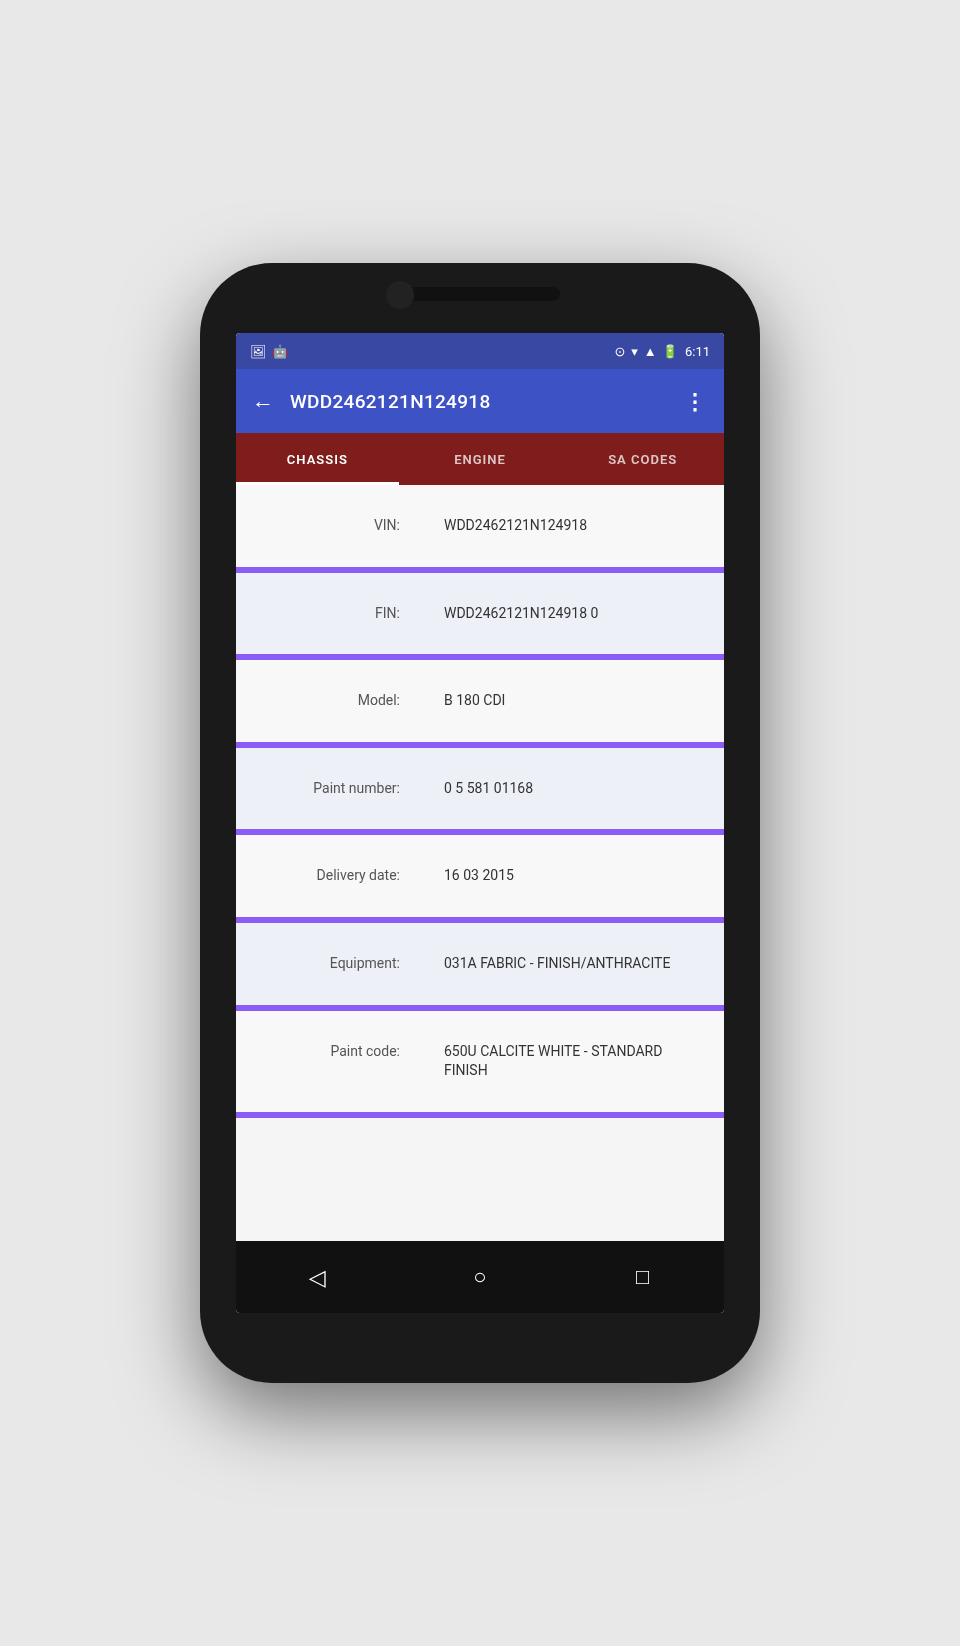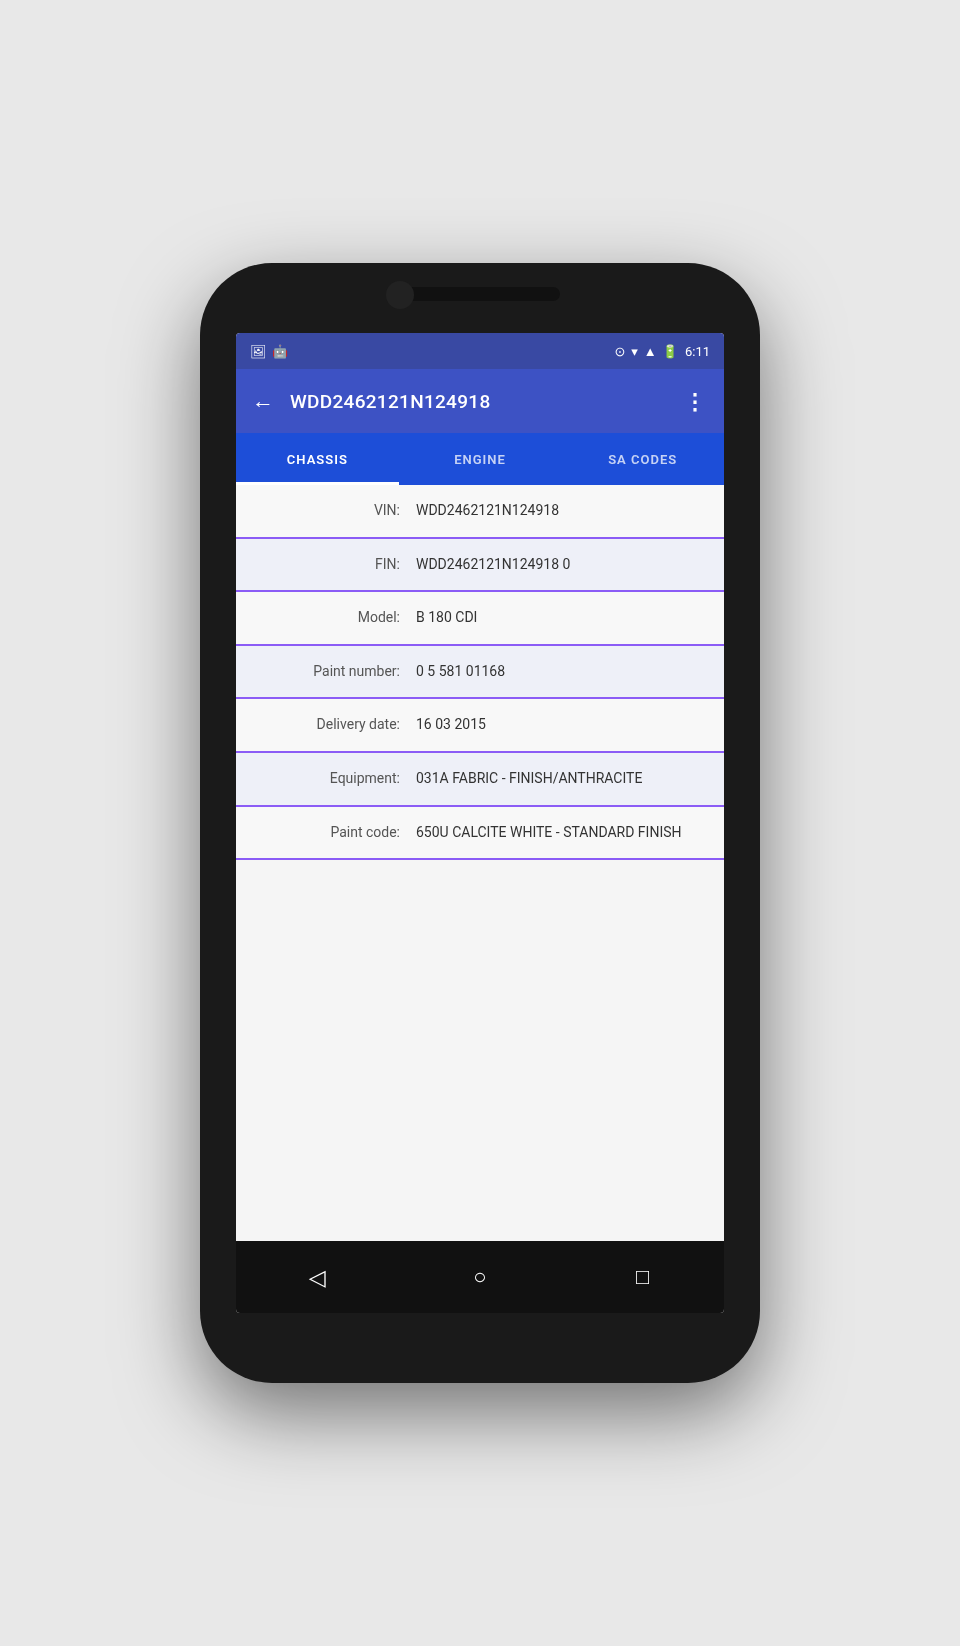"CHASSIS" .tabs { background: #1d4ed8 -> #7f1d1d }
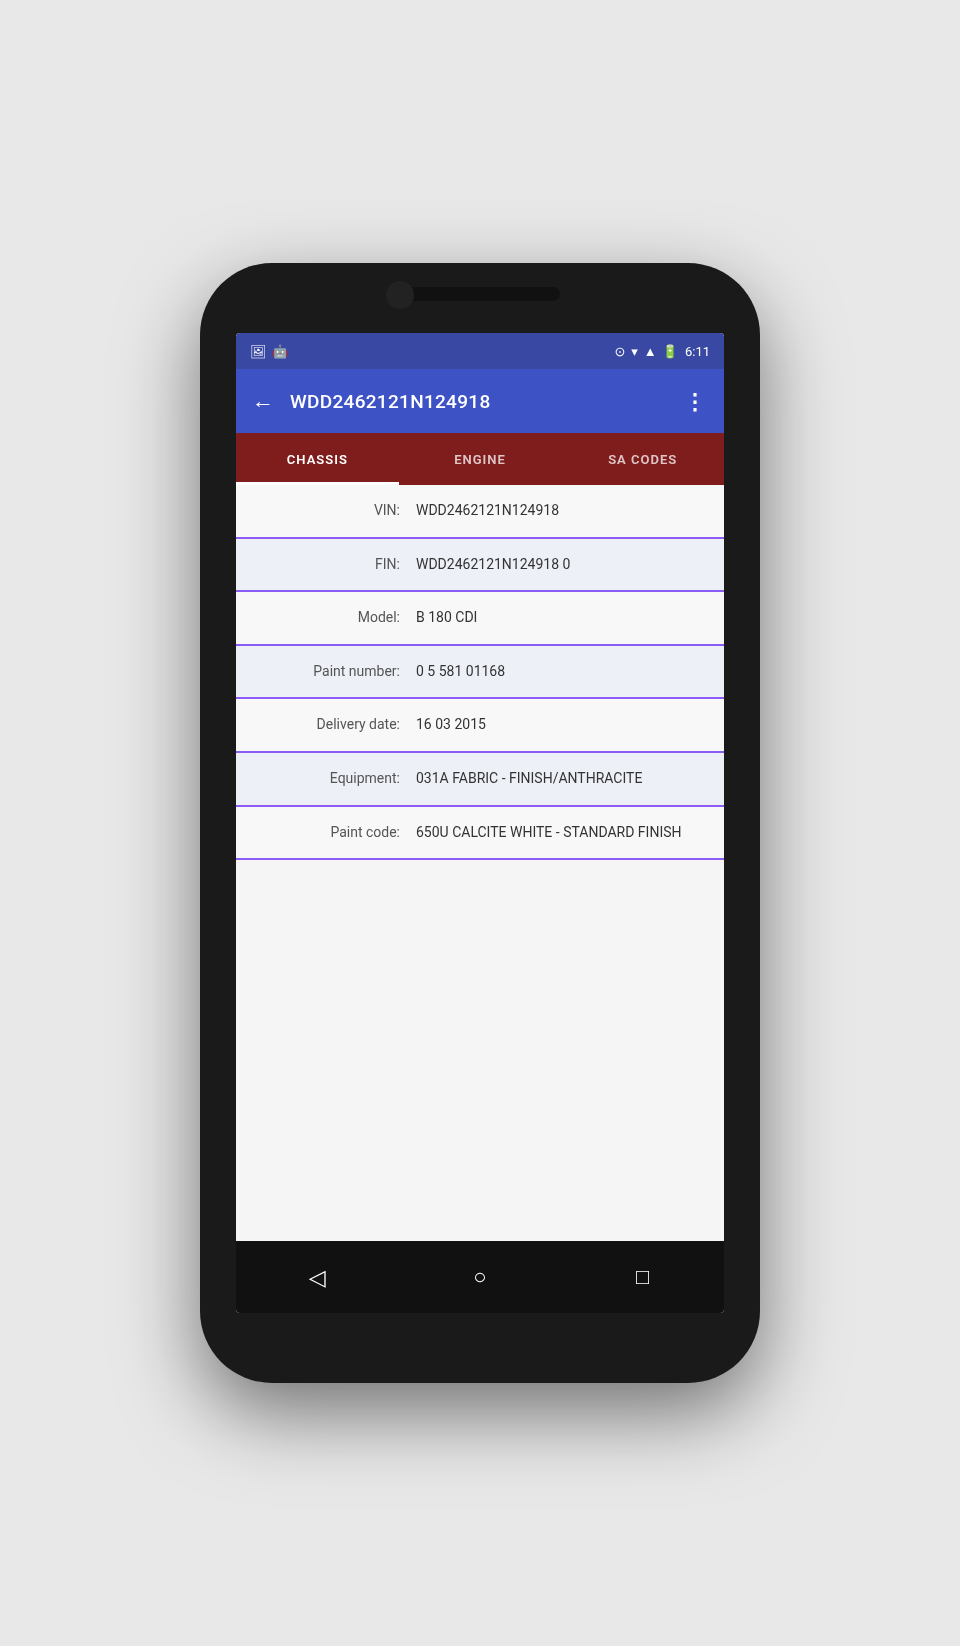"VIN:" .data-row { border-bottom: 2px solid #8b5cf6 -> 6px solid #8b5cf6; gap: none -> 28px; padding: 16px 20px -> 31px 20px }
